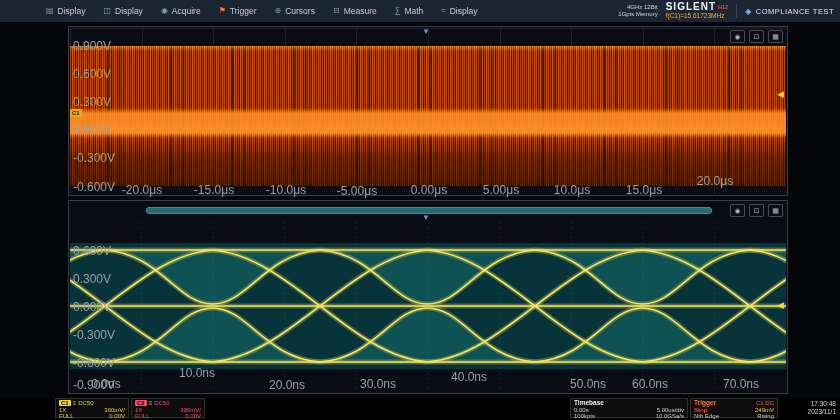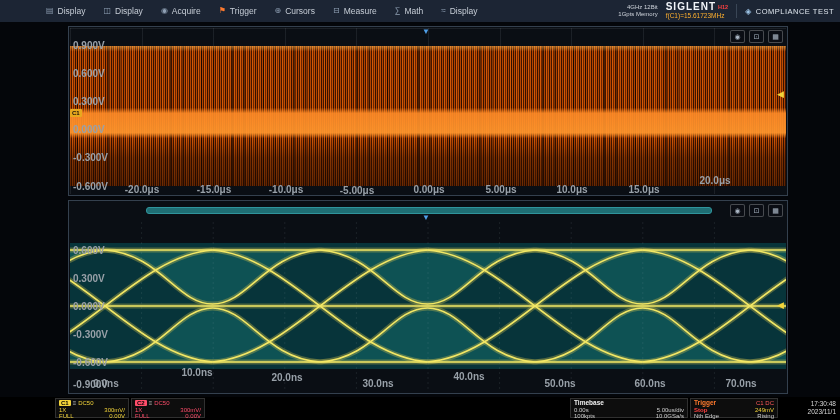"0.900V" .lbl { font-size: 10px -> 12px; font-weight: bold -> none }
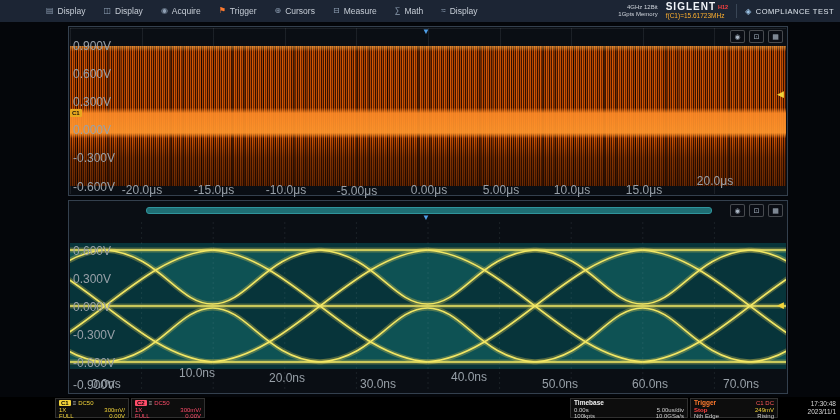"20.0ns" span.lbl { top: 173px -> 180px }
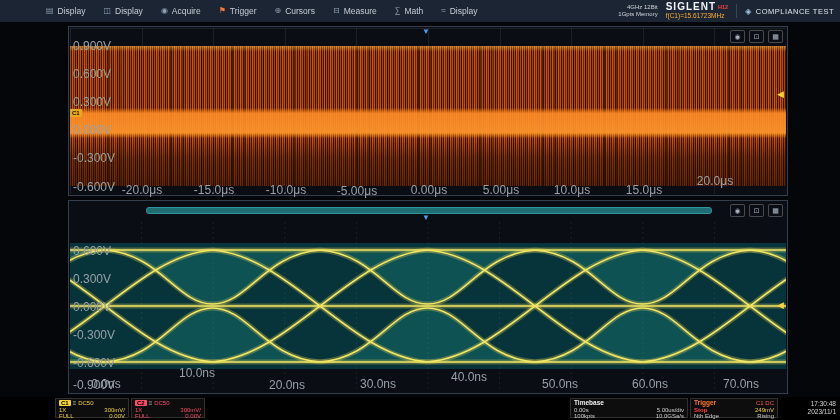"50.0ns" span.lbl { left: 491px -> 519px }
